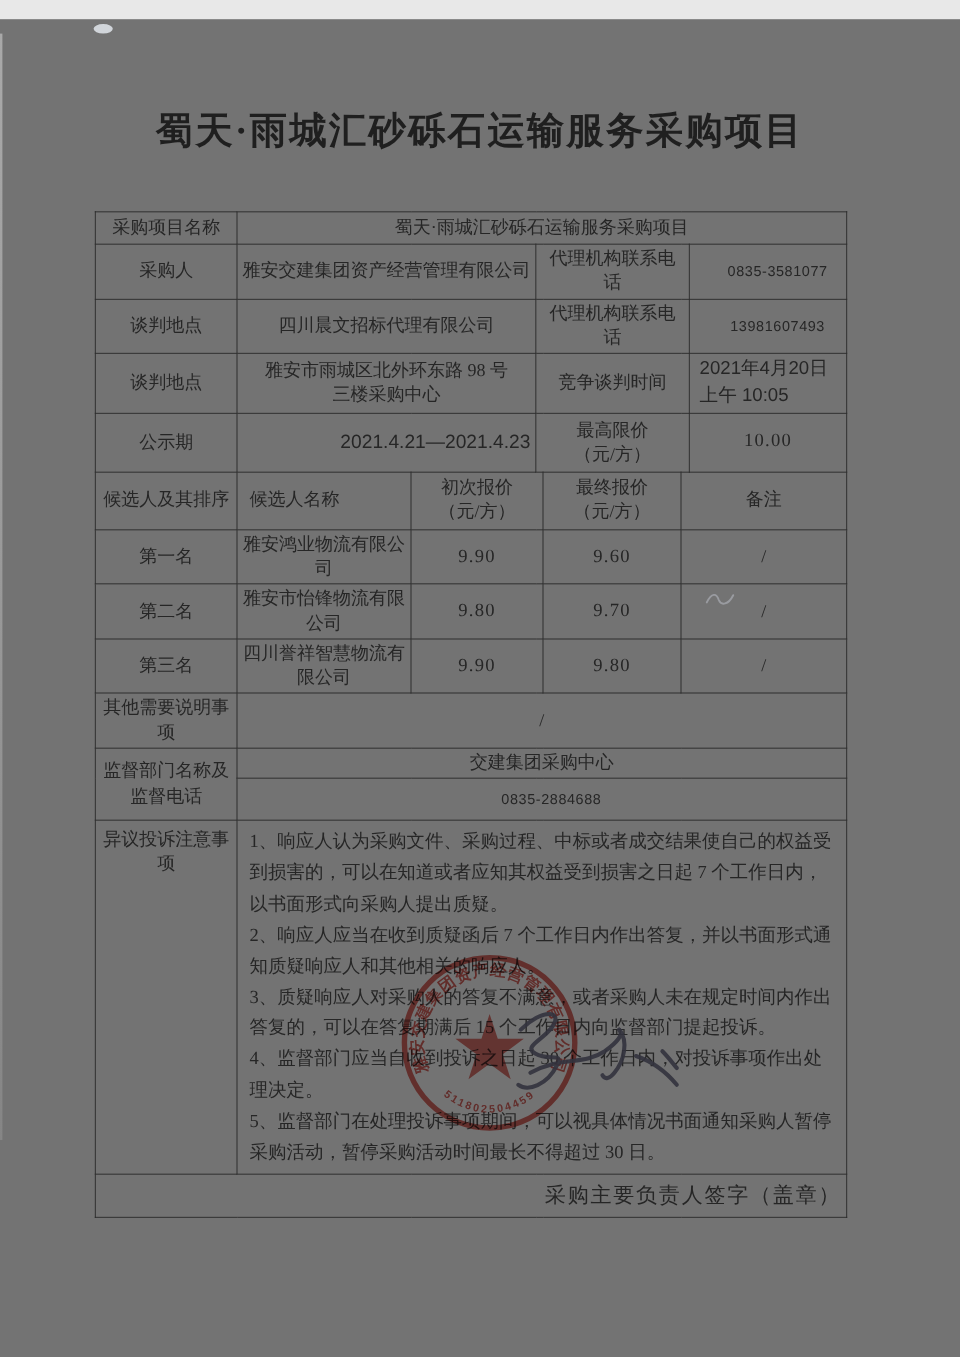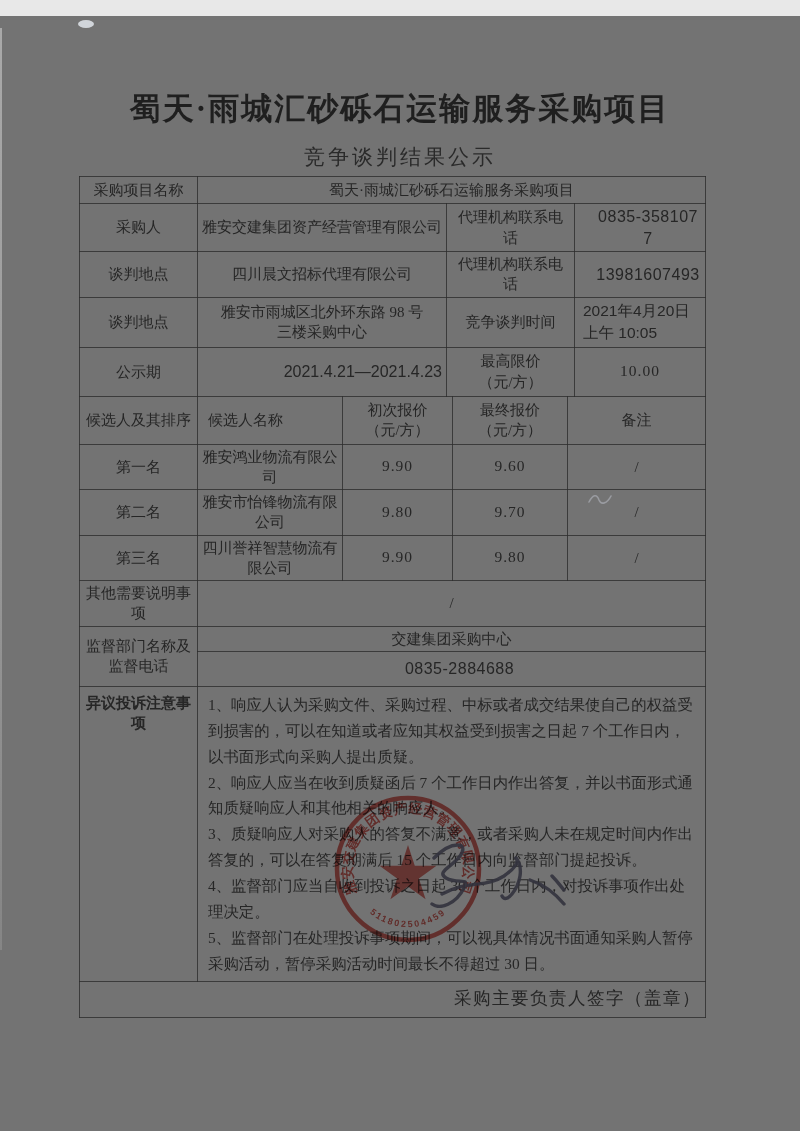"竞争谈判结果公示" div.doc-subtitle { html: <div>竞争谈判结果公示</div> -> none }
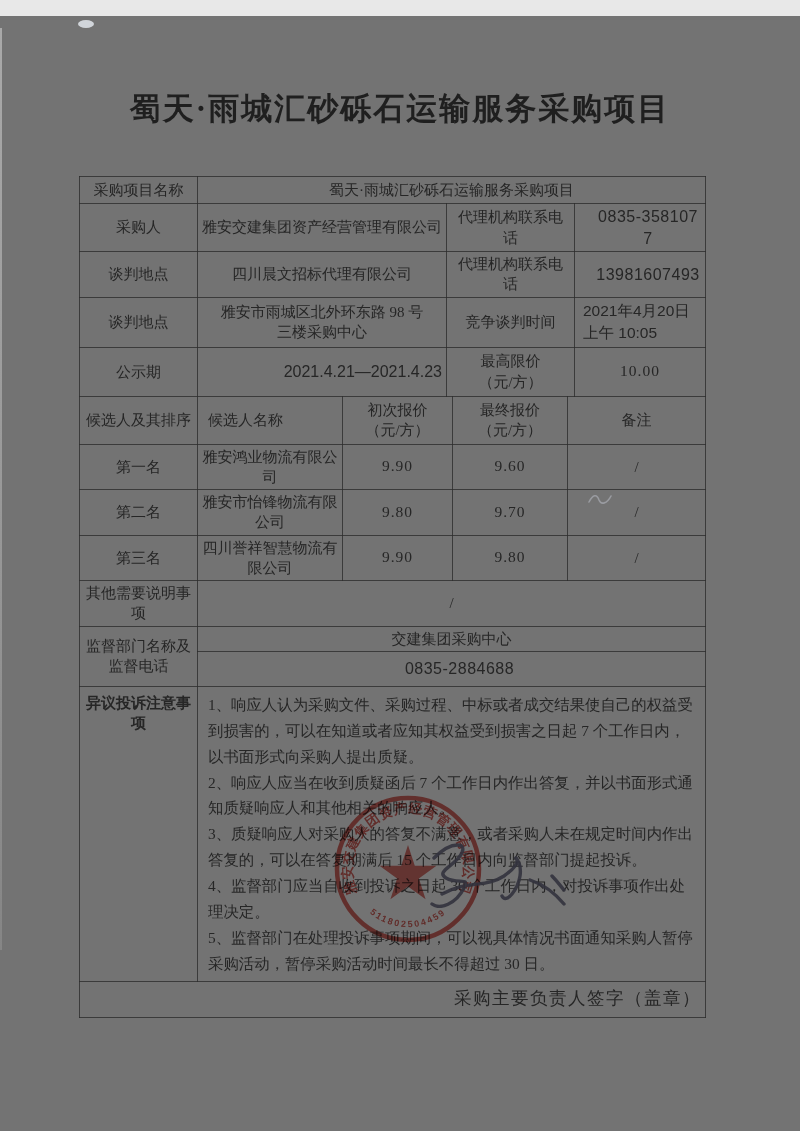"0835-3581077" .num { font-size: 16px -> 12px }
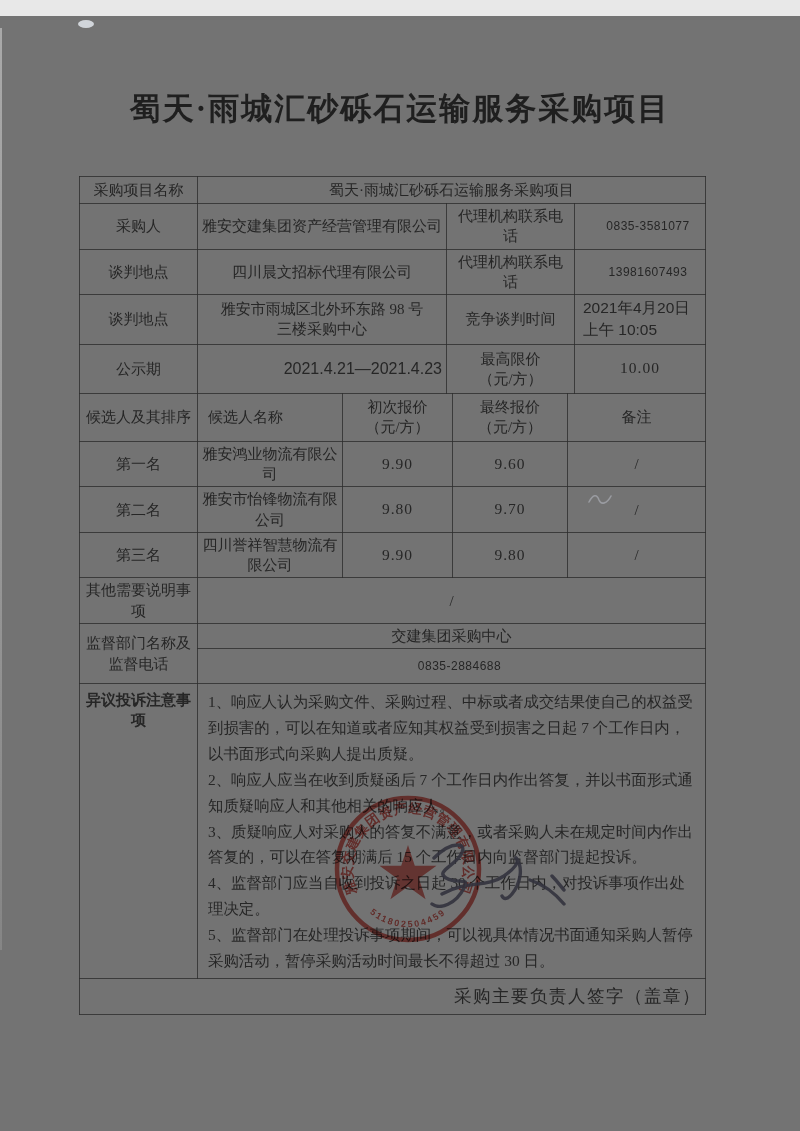"异议投诉注意事项" .objection-label { font-weight: bold -> none }
